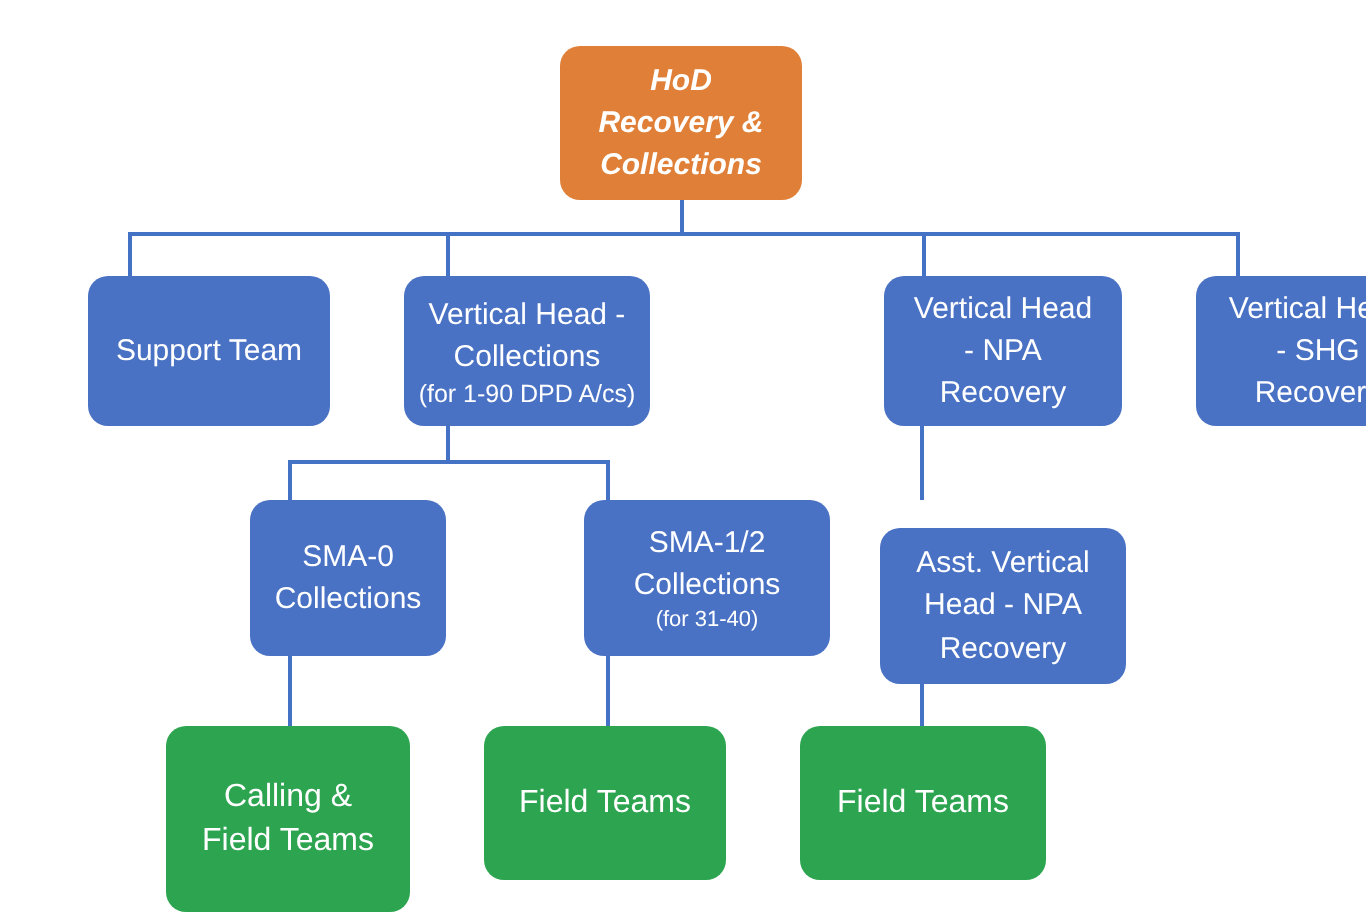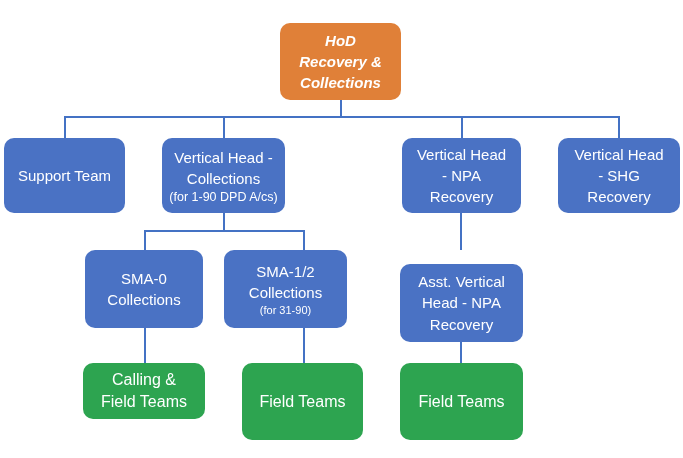"Vertical Head -" .branch { margin-left: none -> 40px }
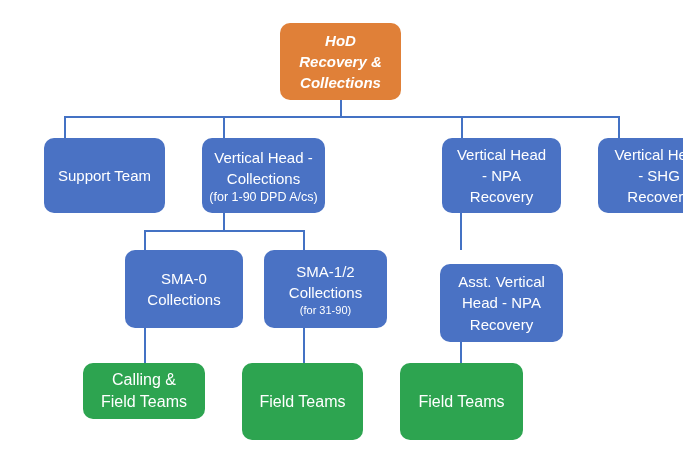"SMA-0" div.node { width: 118px -> 98px }
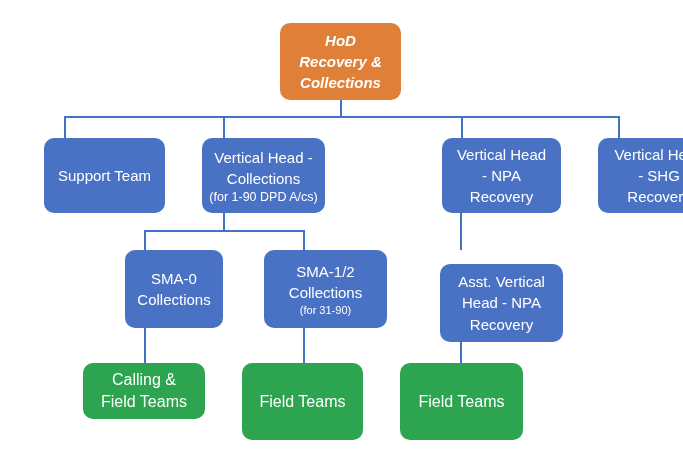"SMA-1/2" div.node { left: 224px -> 252px }
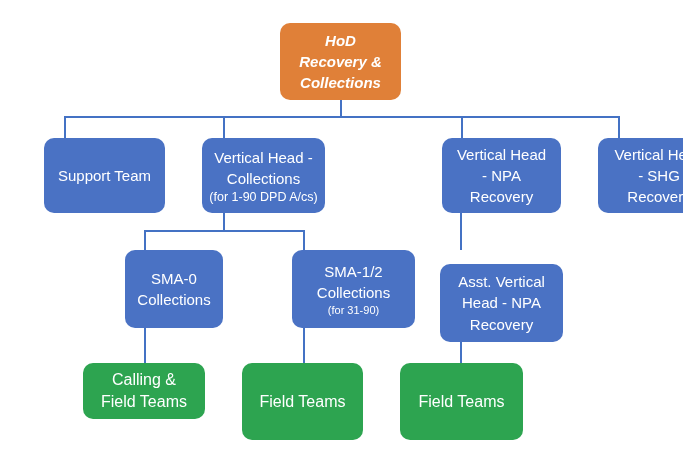"(for 31-90)" div.sub { text: 31-90 -> 31-40 }
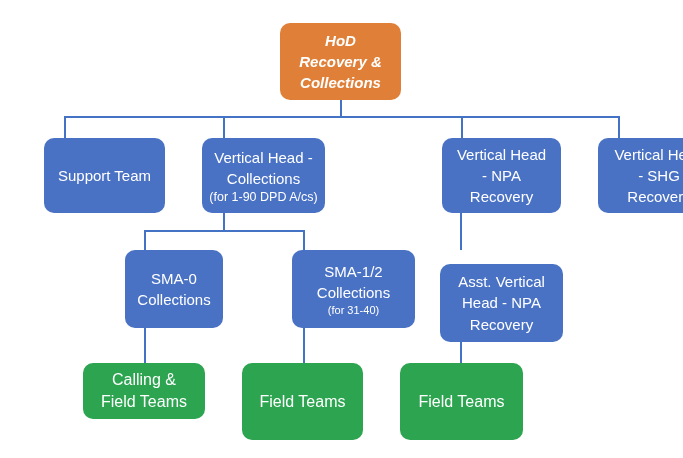"Calling &" div.node { height: 56px -> 93px }
